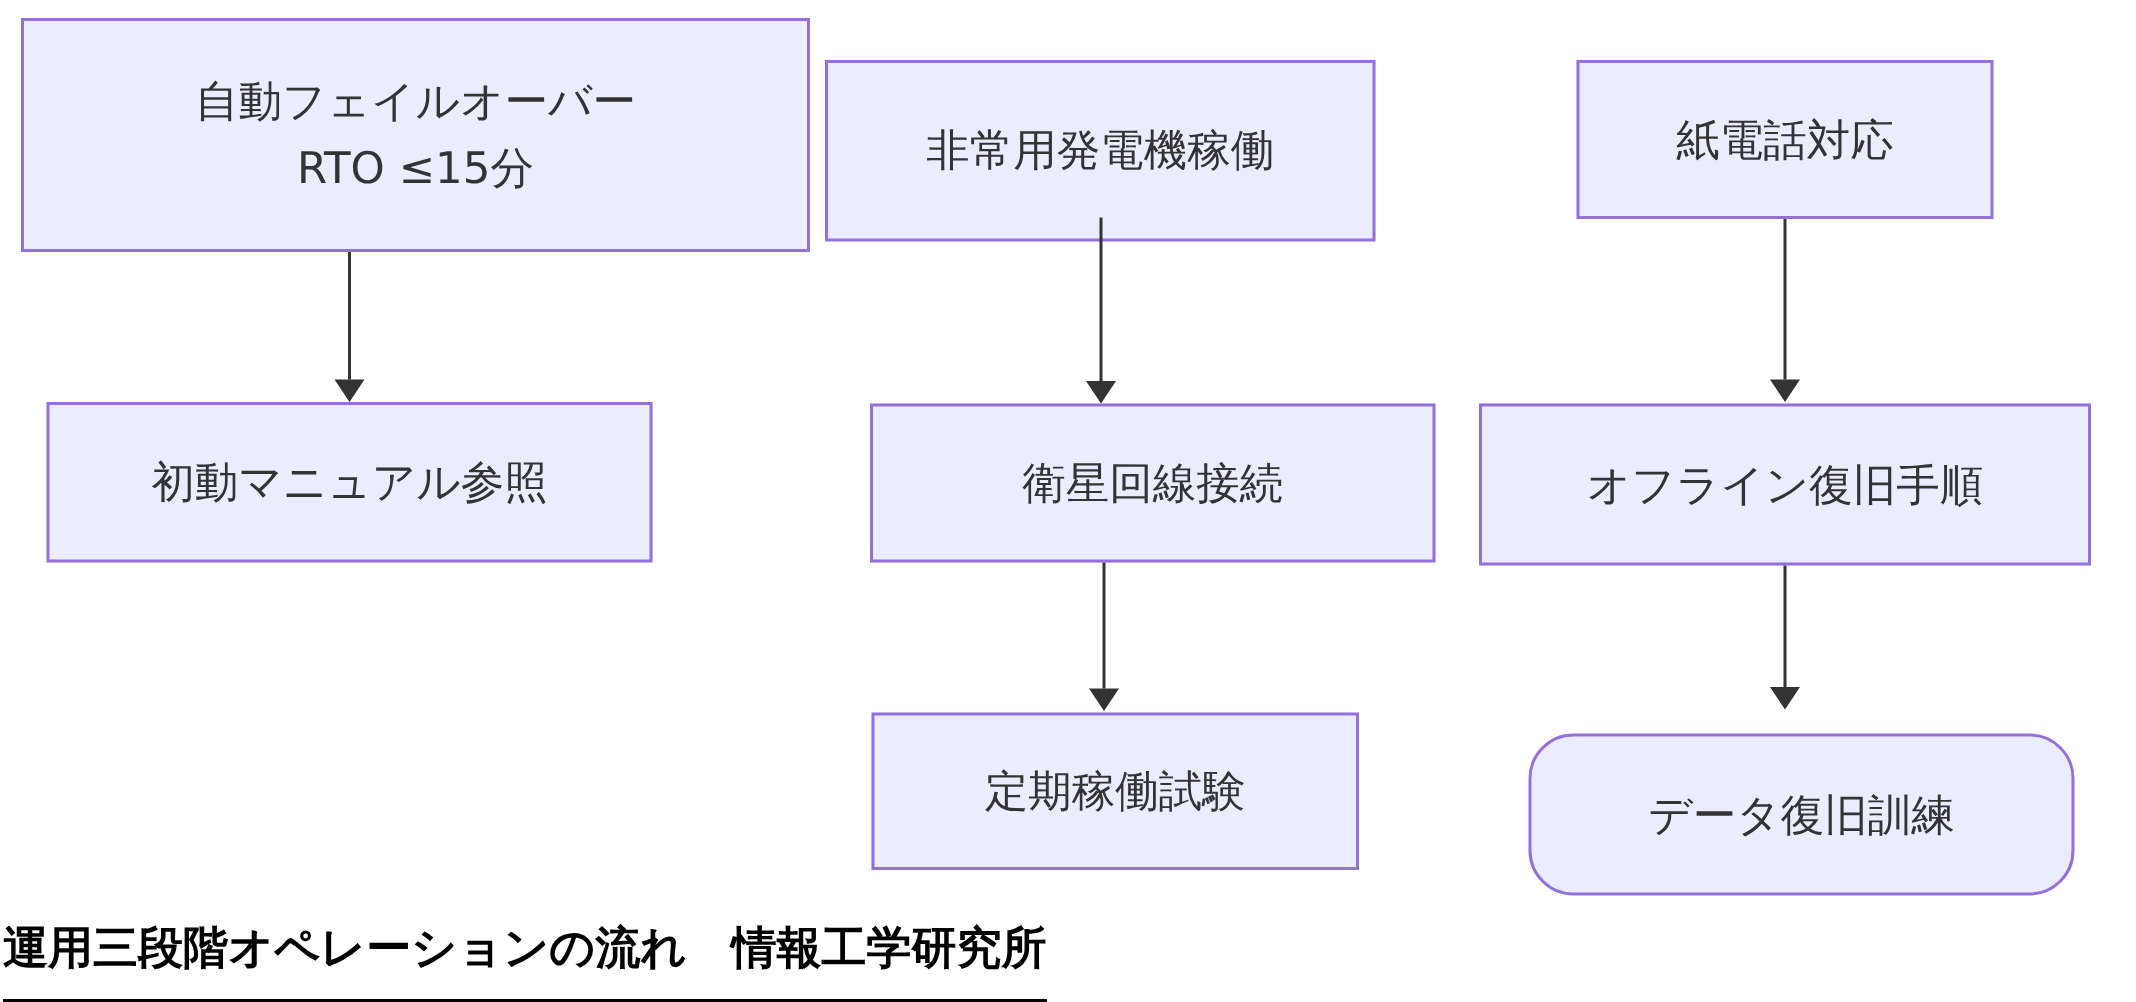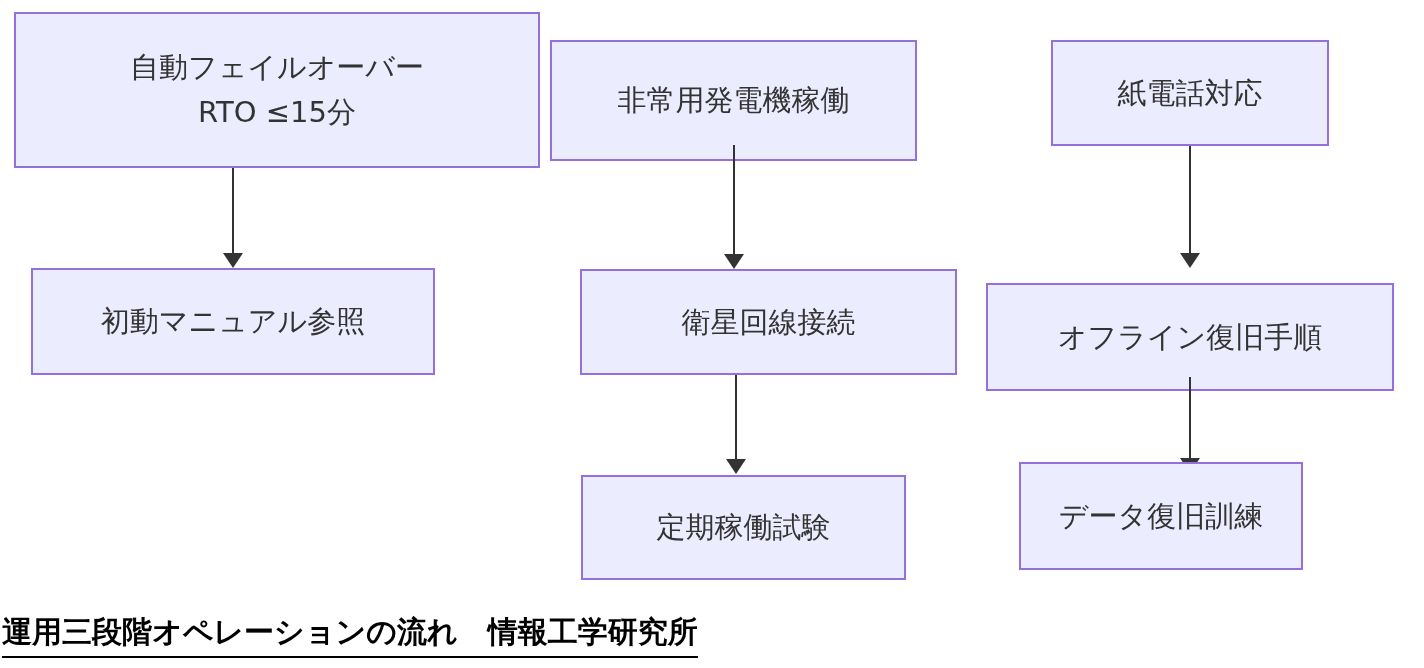"オフライン復旧手順" div.node { margin-top: 14px -> none }
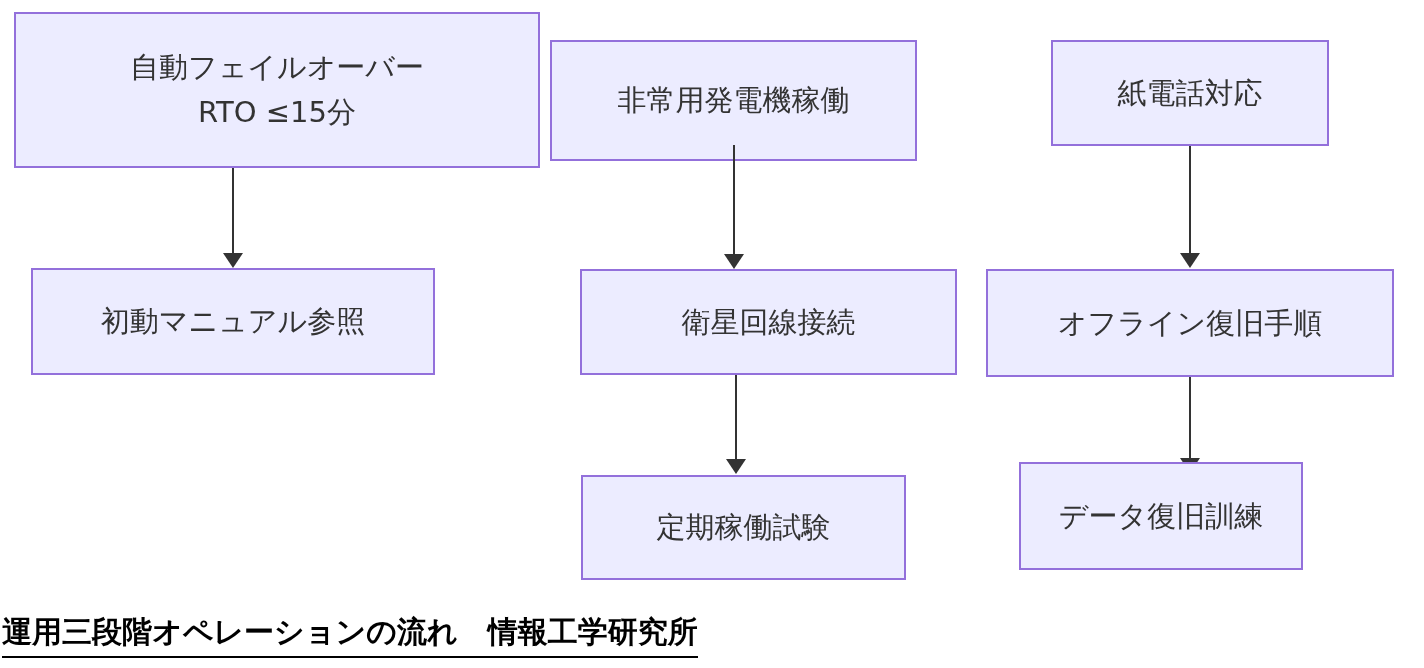"データ復旧訓練" div.node { border-radius: none -> 30px; top: 462px -> 489px; width: 284px -> 364px }
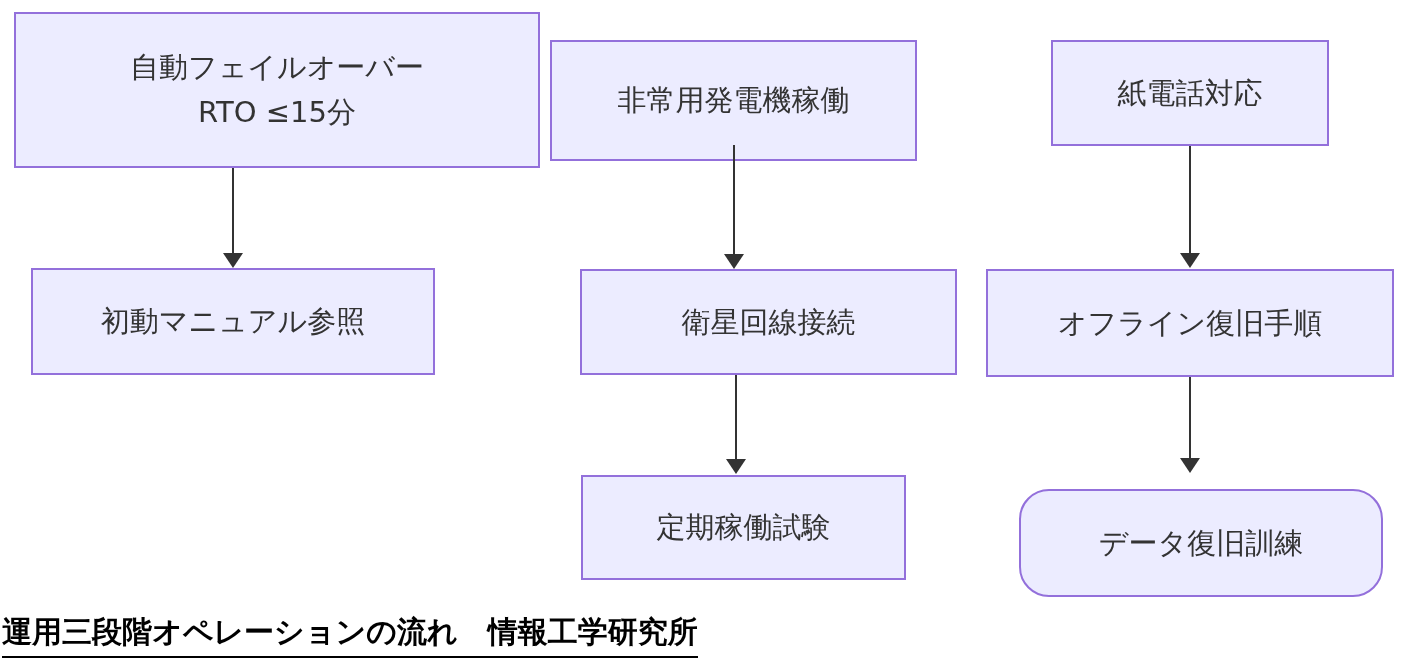"運用三段階オペレーションの流れ 情報工学研究所" .caption-text { padding-bottom: 3px -> 13px }
